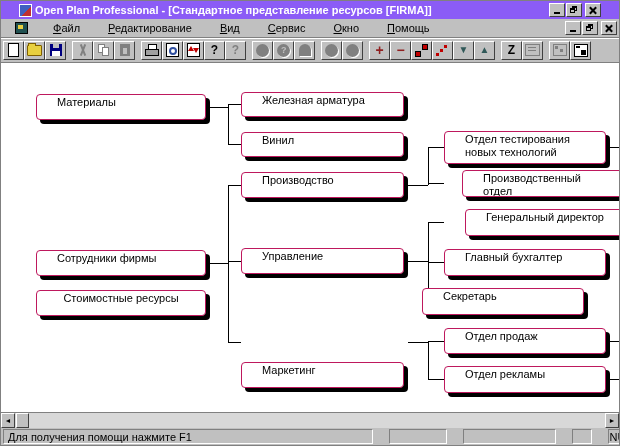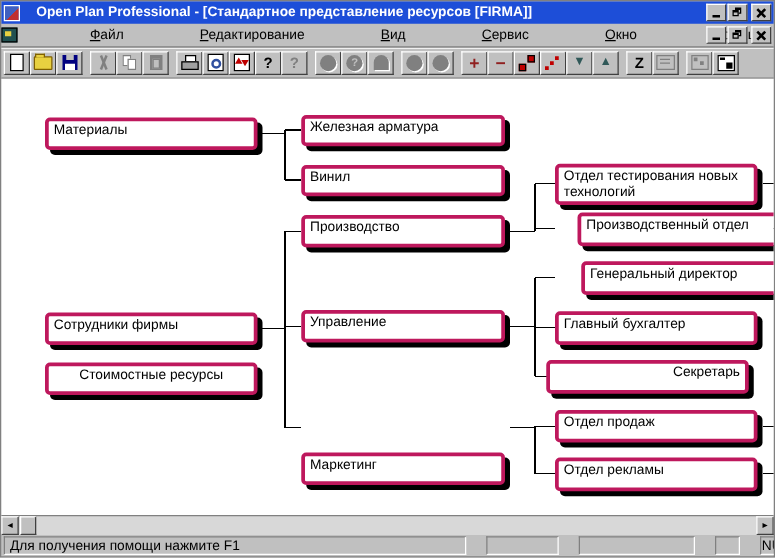"Open Plan Professional - [Стандартное" .titlebar { background: #1d4ed8 -> #8b5cf6; gap: 13px -> 3px; padding: 0 2px -> 0 18px }
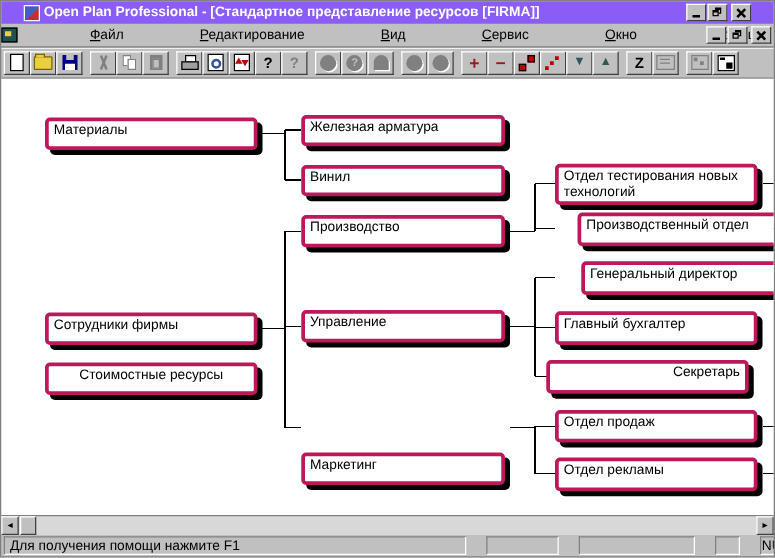"Файл" .menubar { gap: 0 -> 16px; justify-content: space-between -> none; padding: 0 0 -> 0 14px }
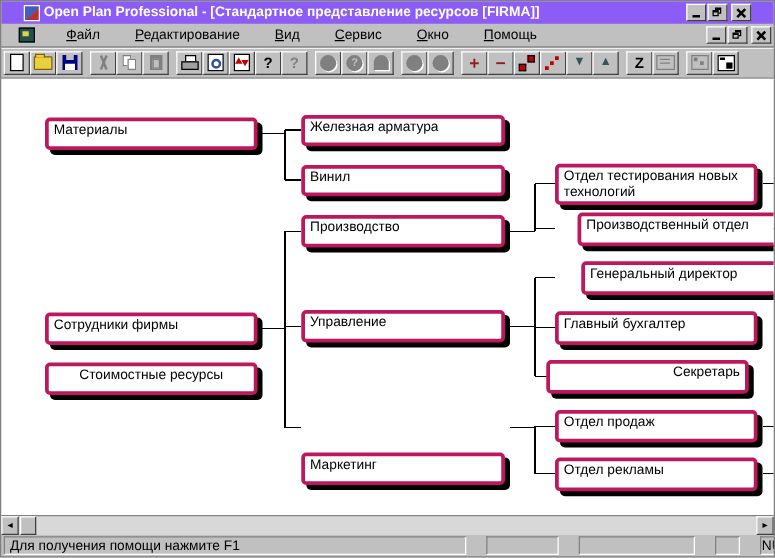"Материалы" .node { border: 3px solid #be185d -> 1px solid #be185d; padding: 1px 4px -> 1px 20px }
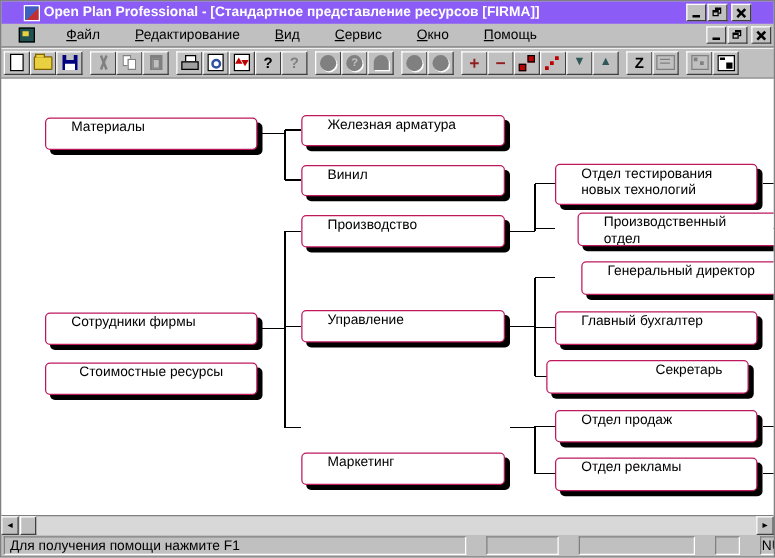"Секретарь" div.node { left: 436px -> 421px; text-align: right -> none }
